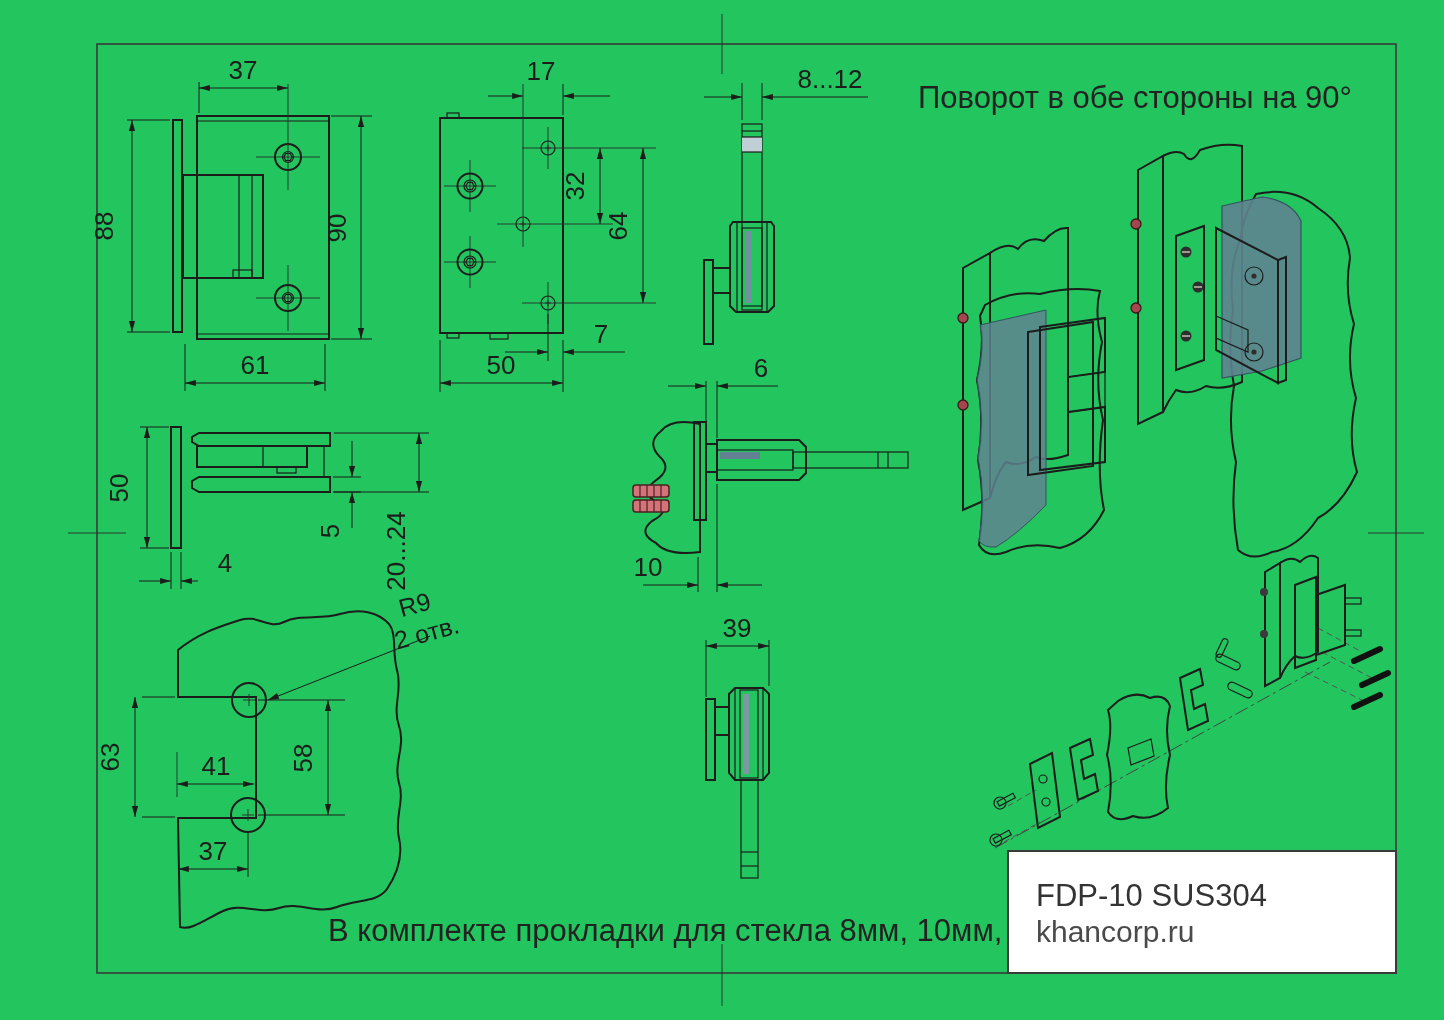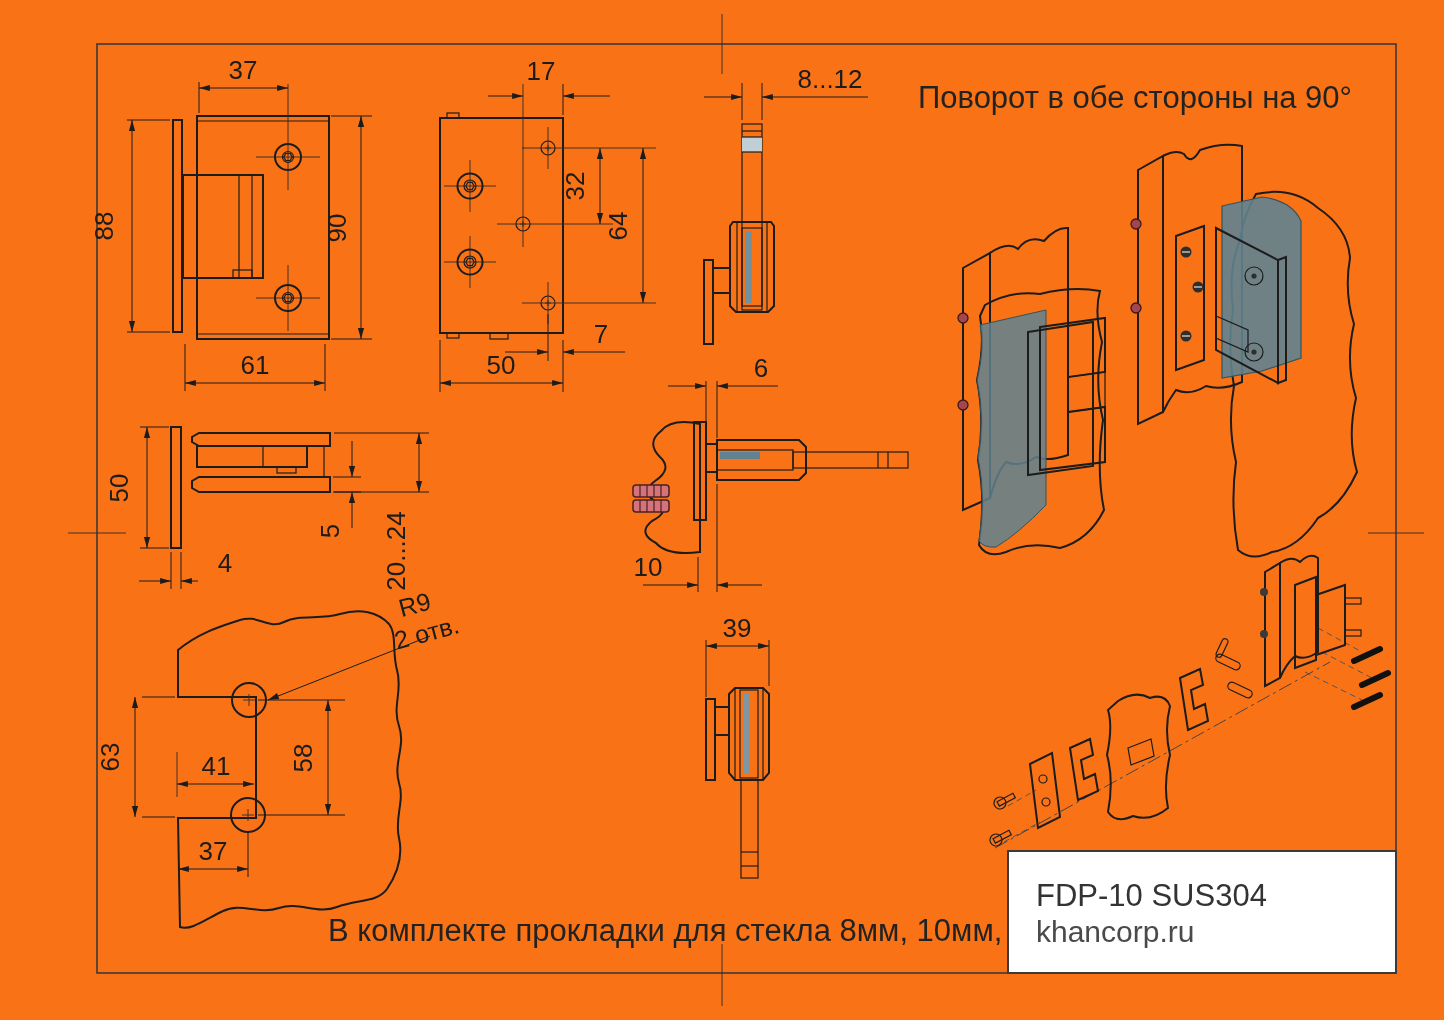"37" .page { background: #f97316 -> #22c55e }
